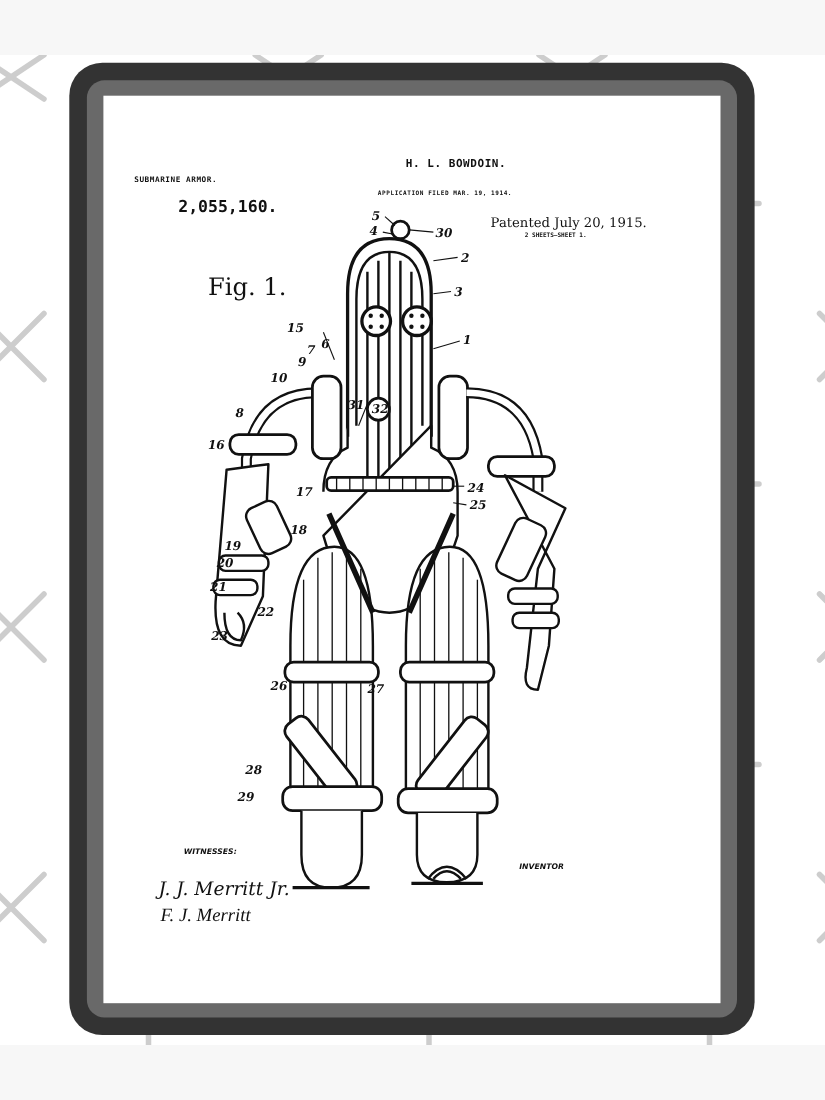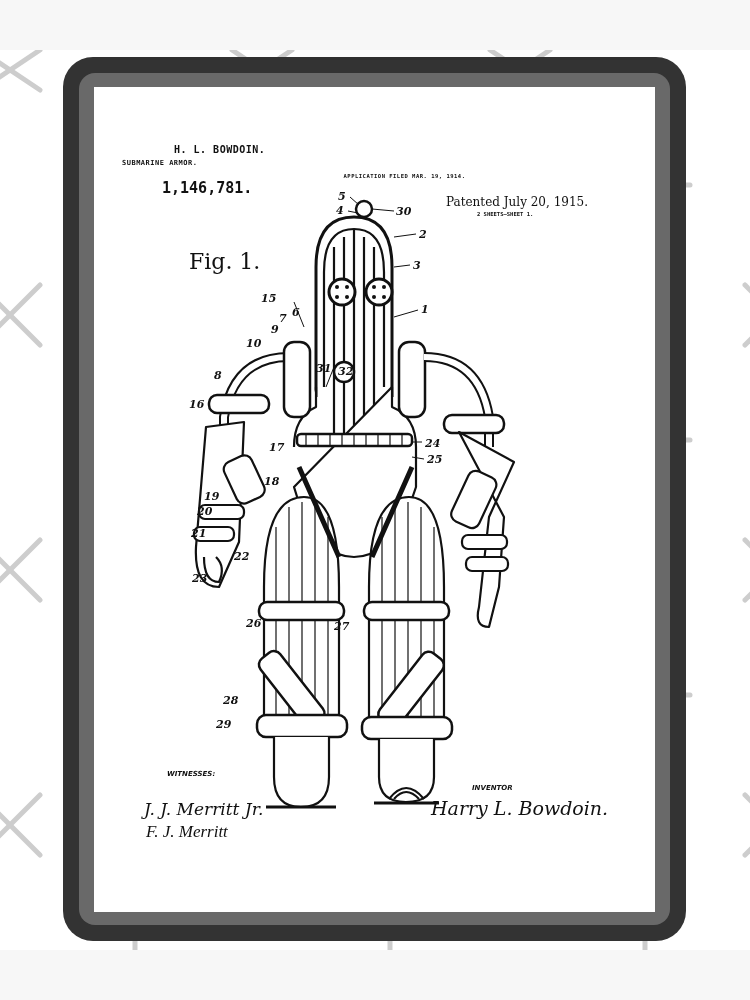"H. L. BOWDOIN." .hdr-name { text-align: none -> center }
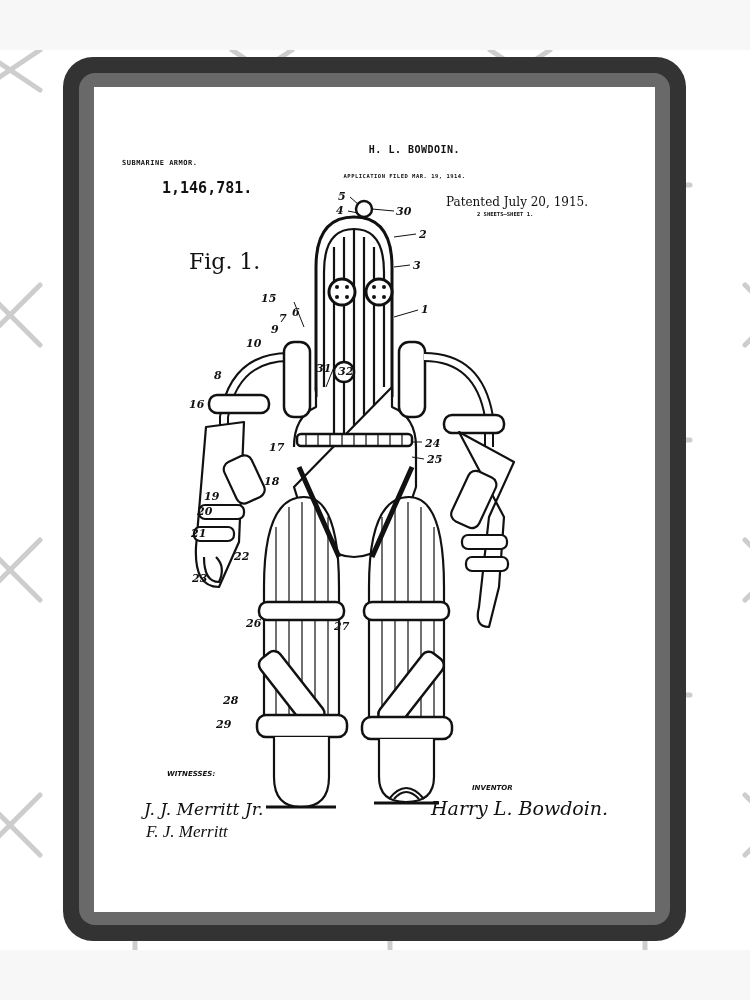"1,146,781." div.pat-no { text: 1,146,781 -> 2,055,160 }
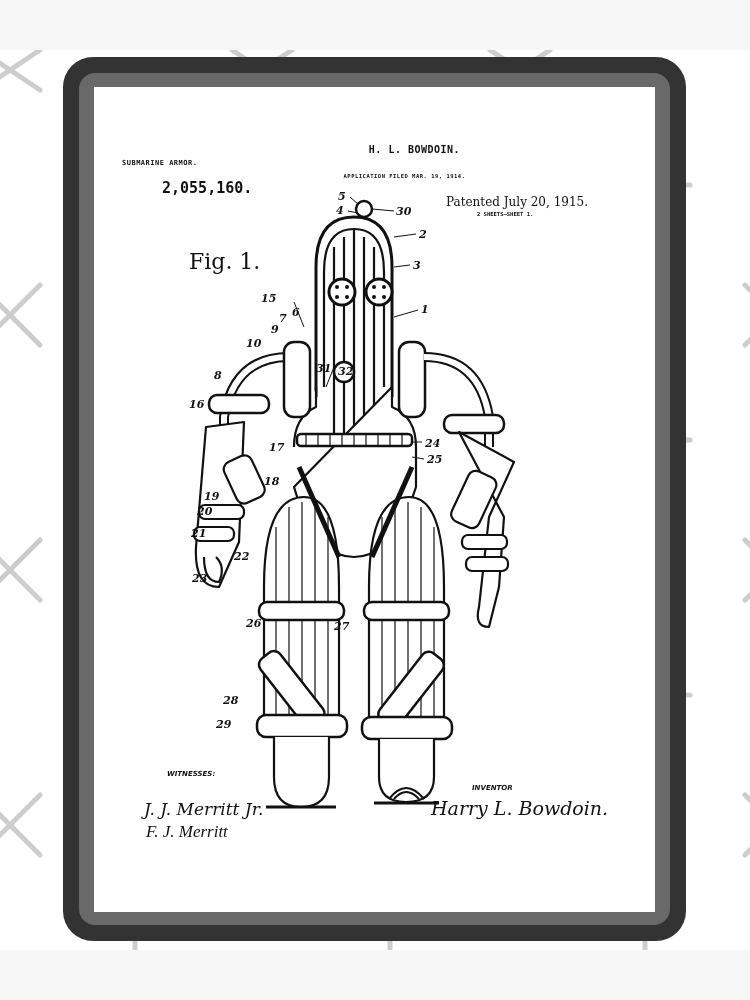"Harry L. Bowdoin." div.sig { html: <div>Harry L. Bowdoin.</div> -> none }
